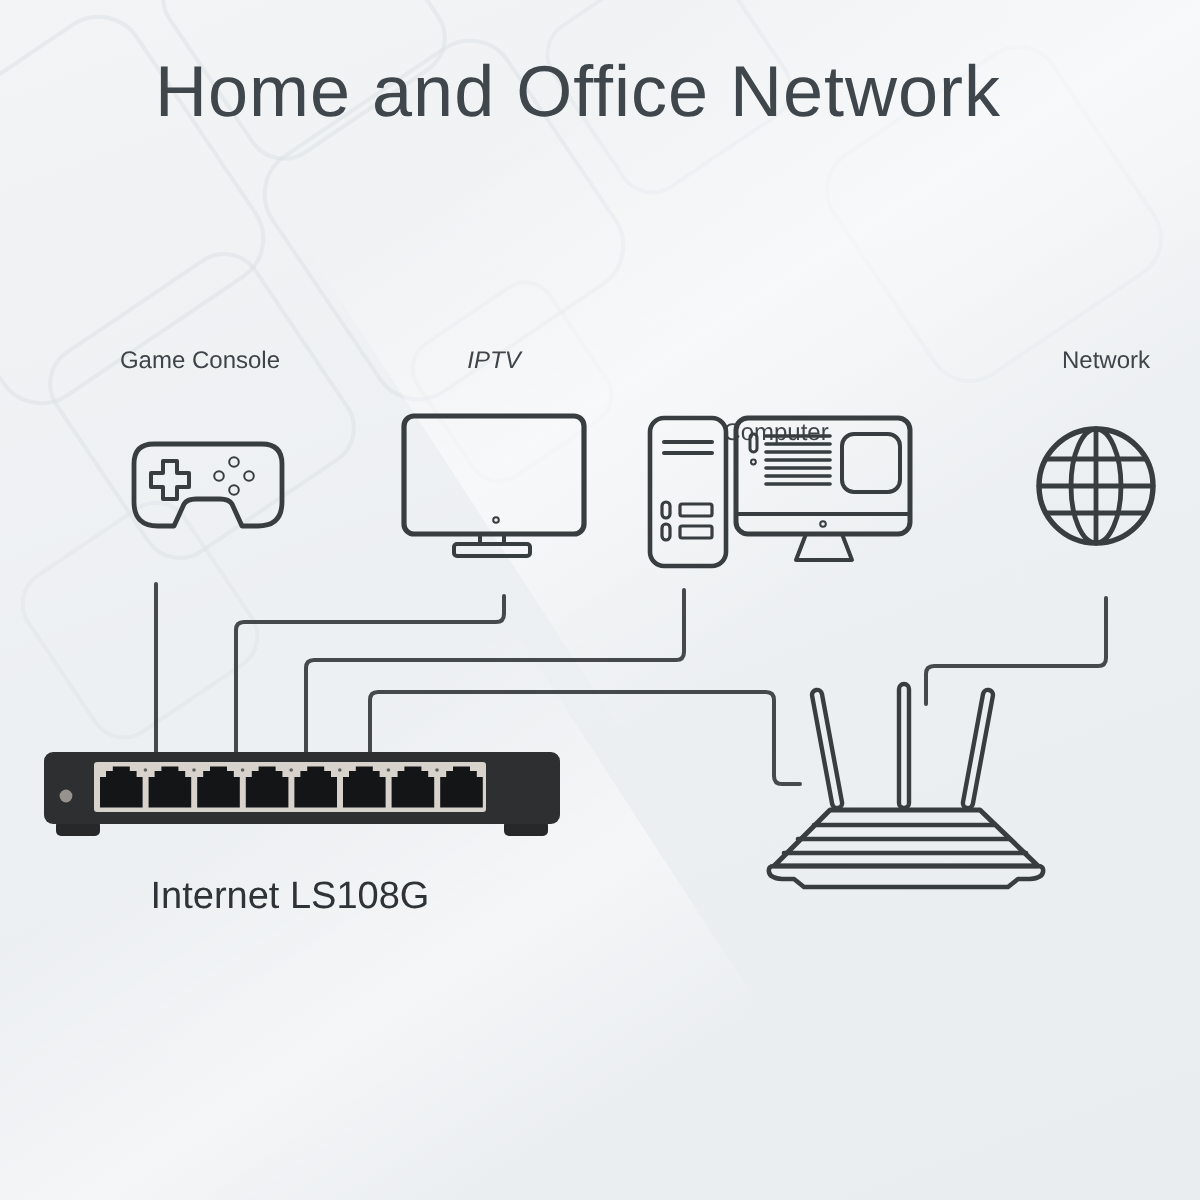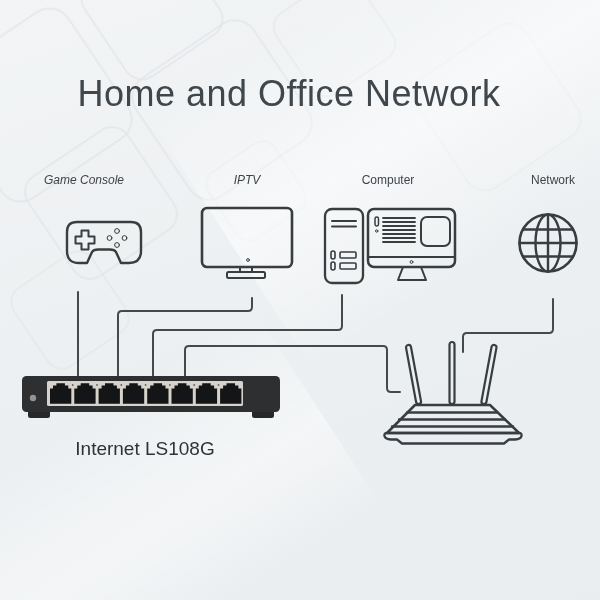"Home and Office Network" .title { margin-top: 48px -> none }
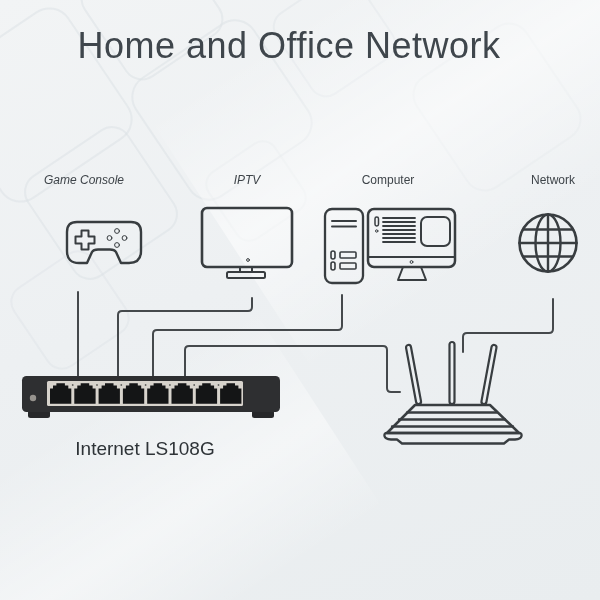"Game Console" div.dev-label { font-style: italic -> none; left: 84px -> 100px }
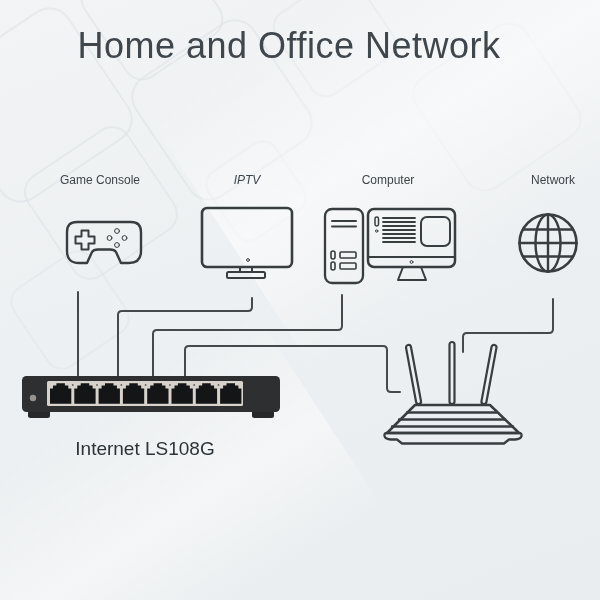"Computer" div.dev-label { margin-top: none -> 36px }
